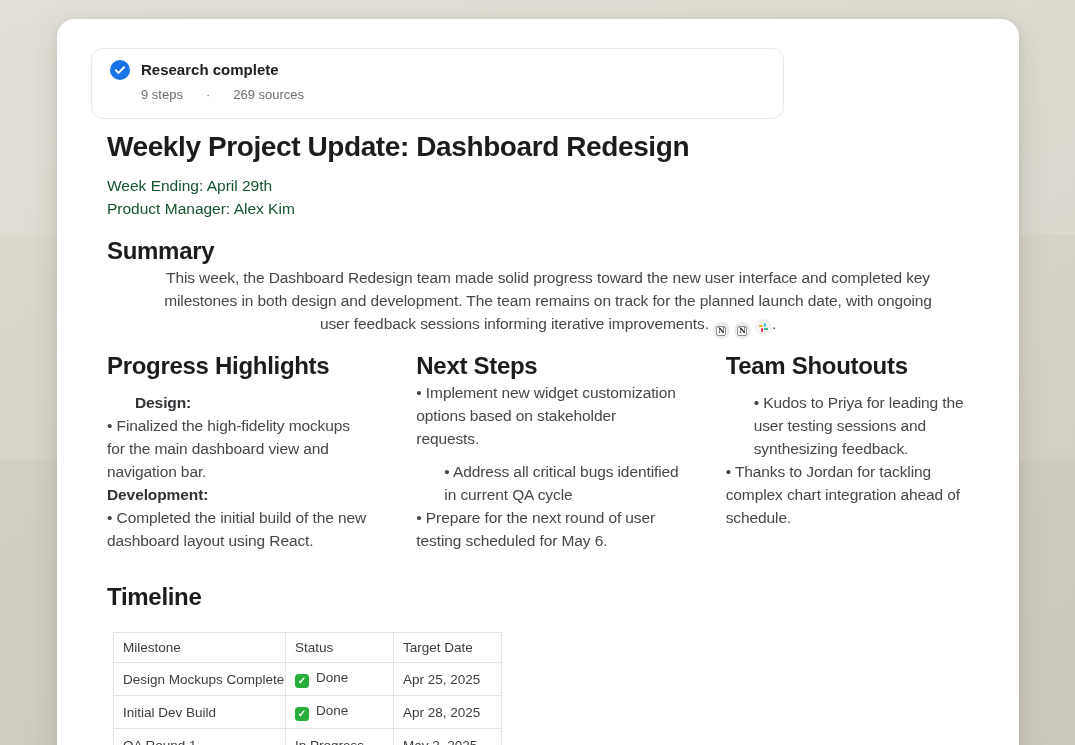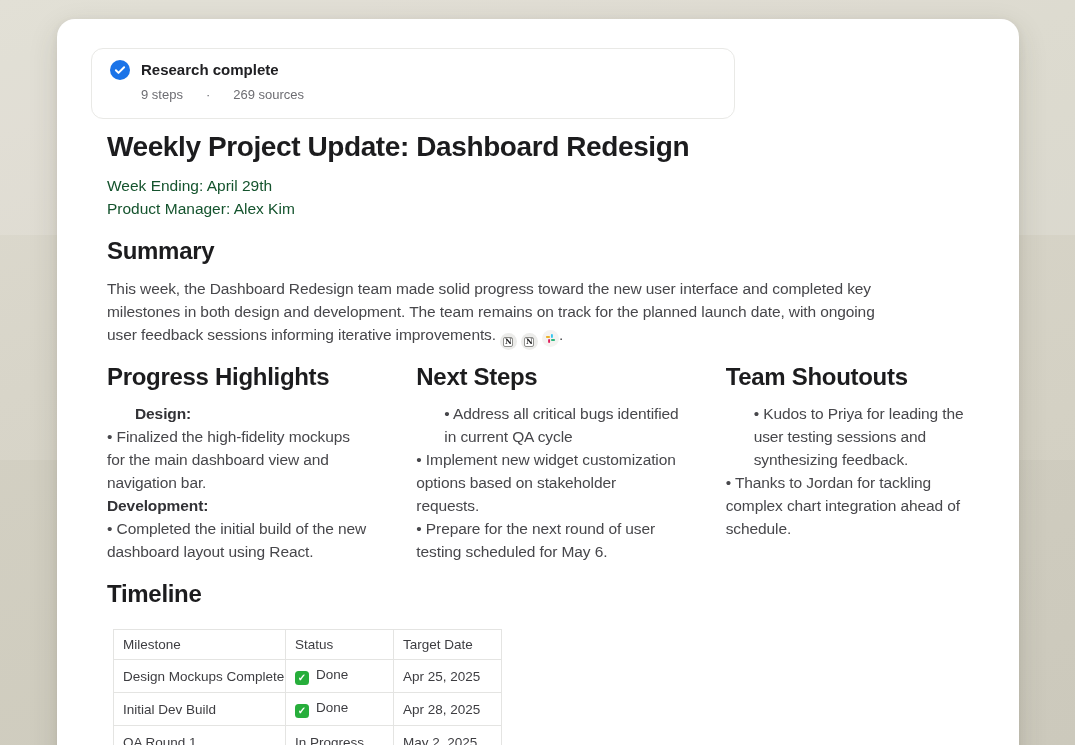"Research complete" .research-card { width: 644px -> 693px }
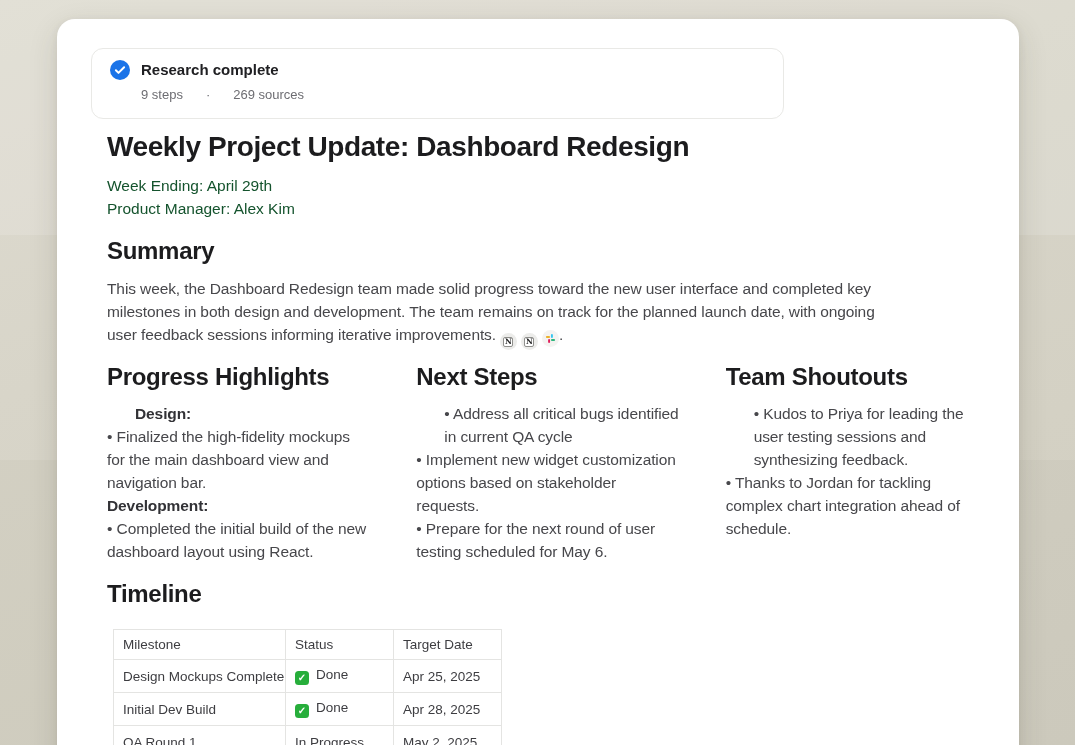"This week, the Dashboard Redesign" .para { margin-top: 11px -> none; text-align: none -> center }
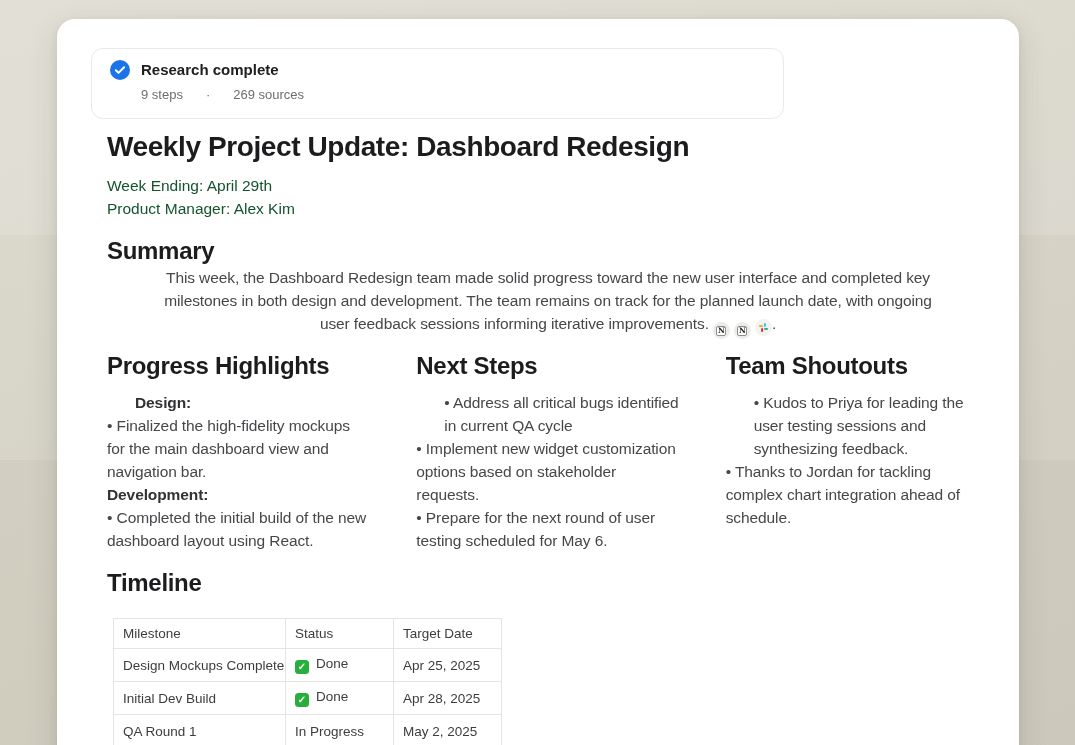"• Address all critical bugs" div.col-line { order: before "• Implement new widget customization" -> after "• Implement new widget customization" }
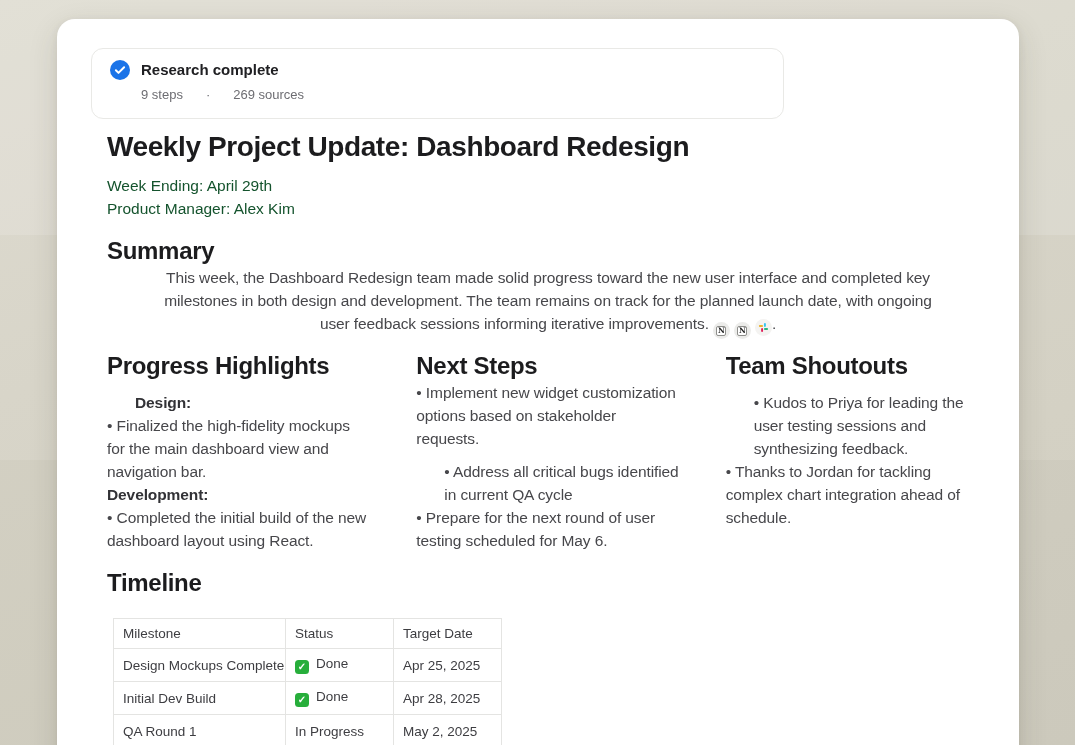"Timeline" .timeline-heading { margin-top: 16px -> 30px }
